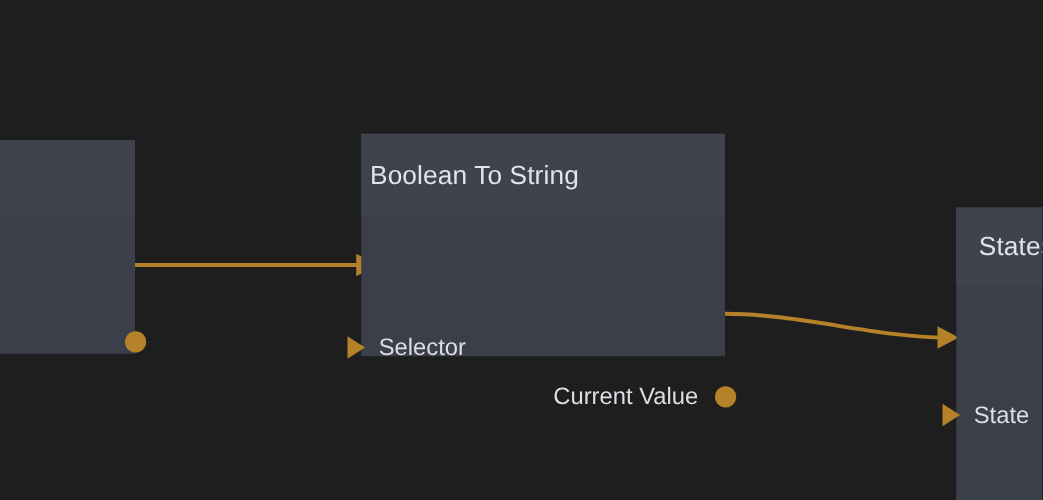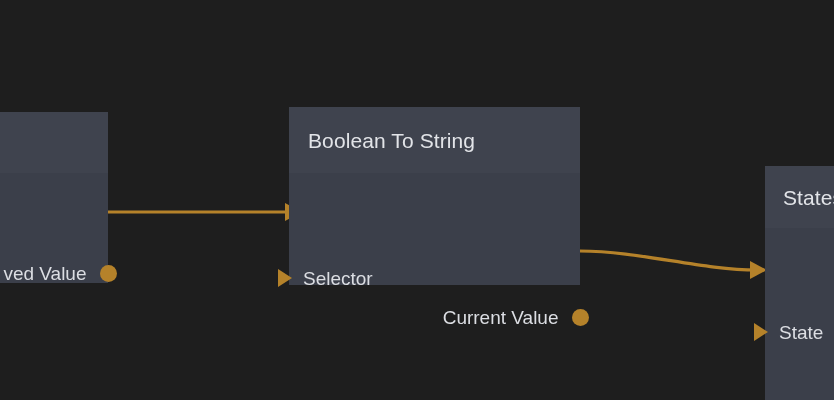"Boolean To String" #node-bool2str .node-header { padding-left: 19px -> 7px }
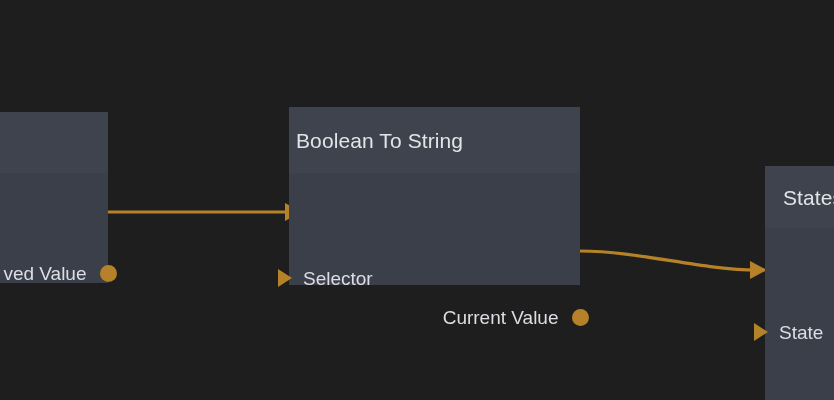"ved Value" span.port-label { html: <span>ved Value</span> -> none }
